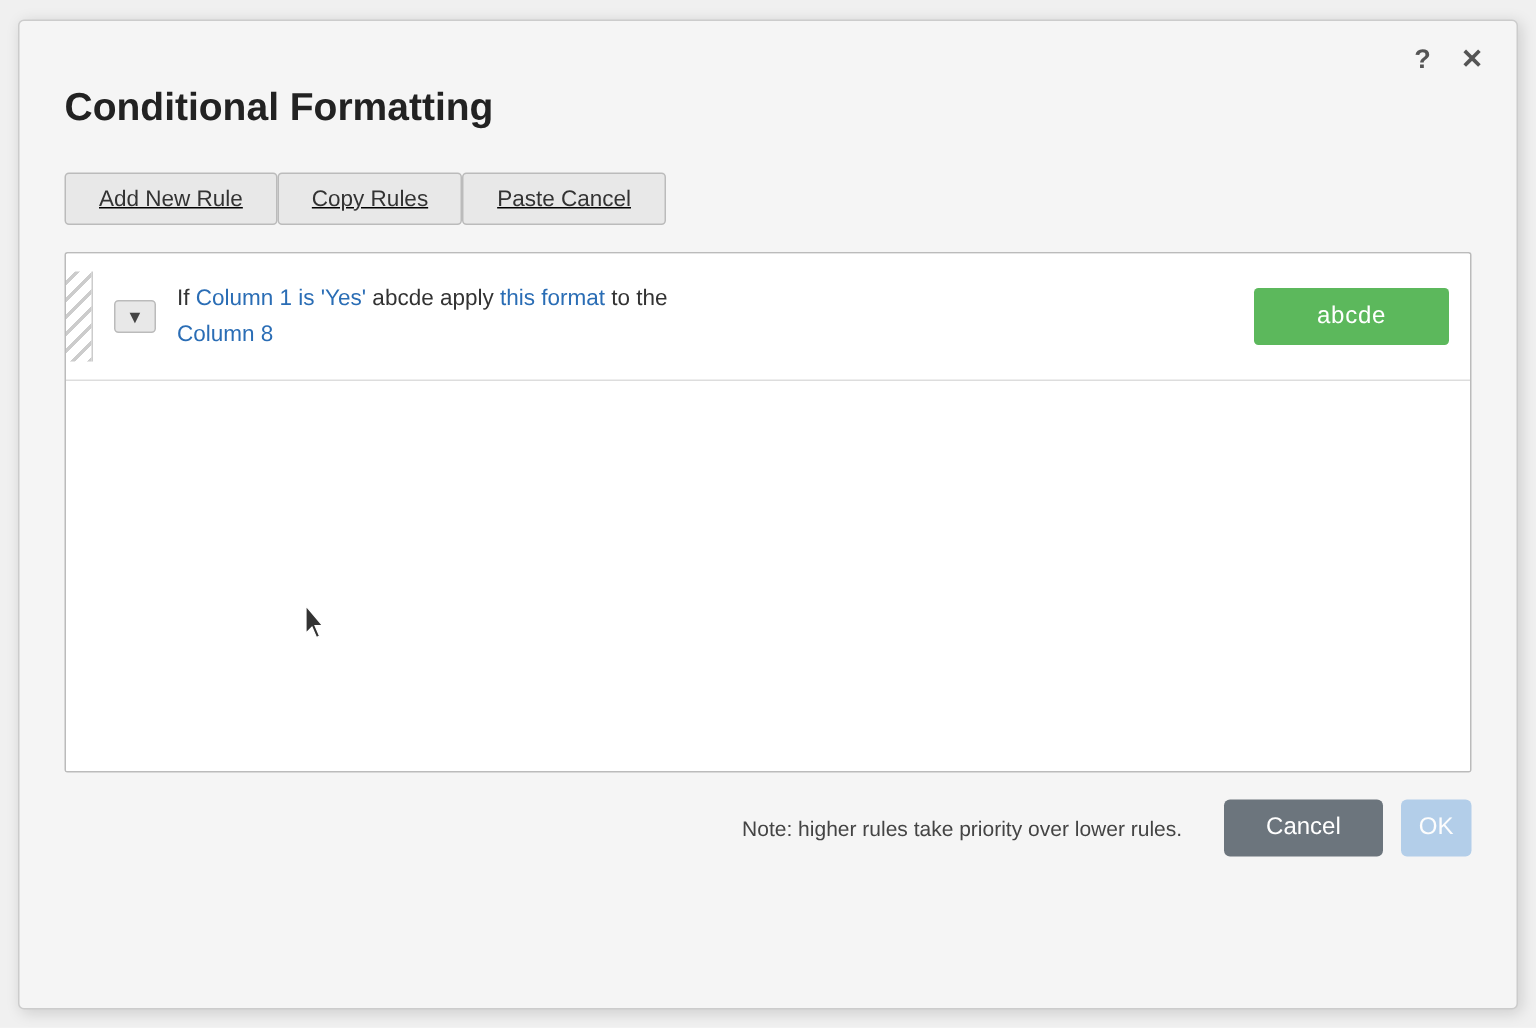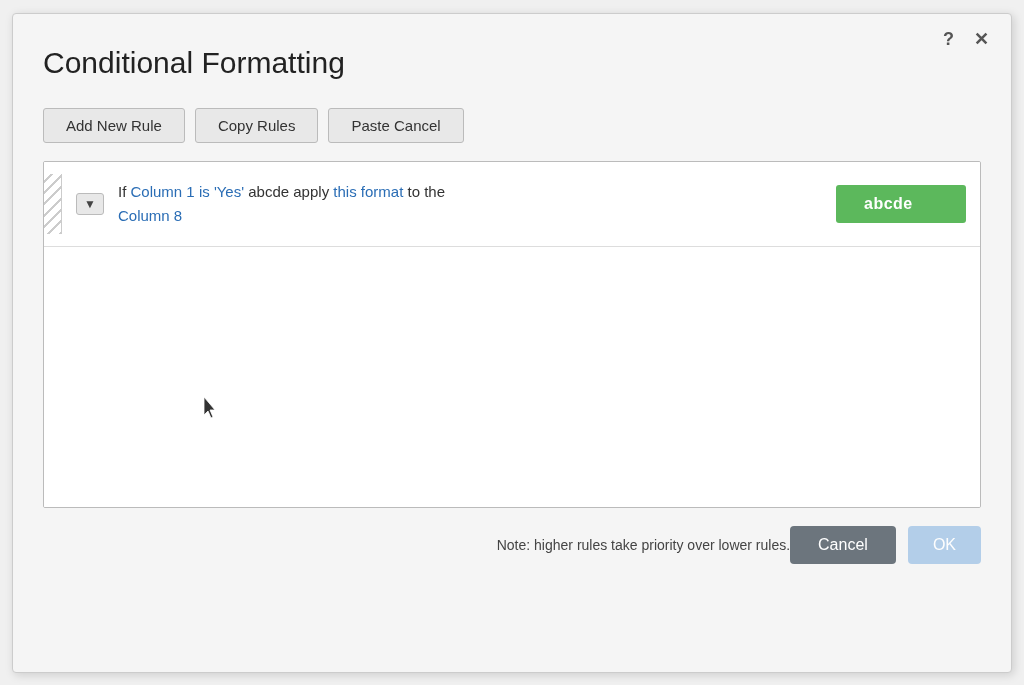"Conditional Formatting" .dialog-title { font-size: 30px -> 26px; font-weight: normal -> bold; margin-top: 12px -> 22px }
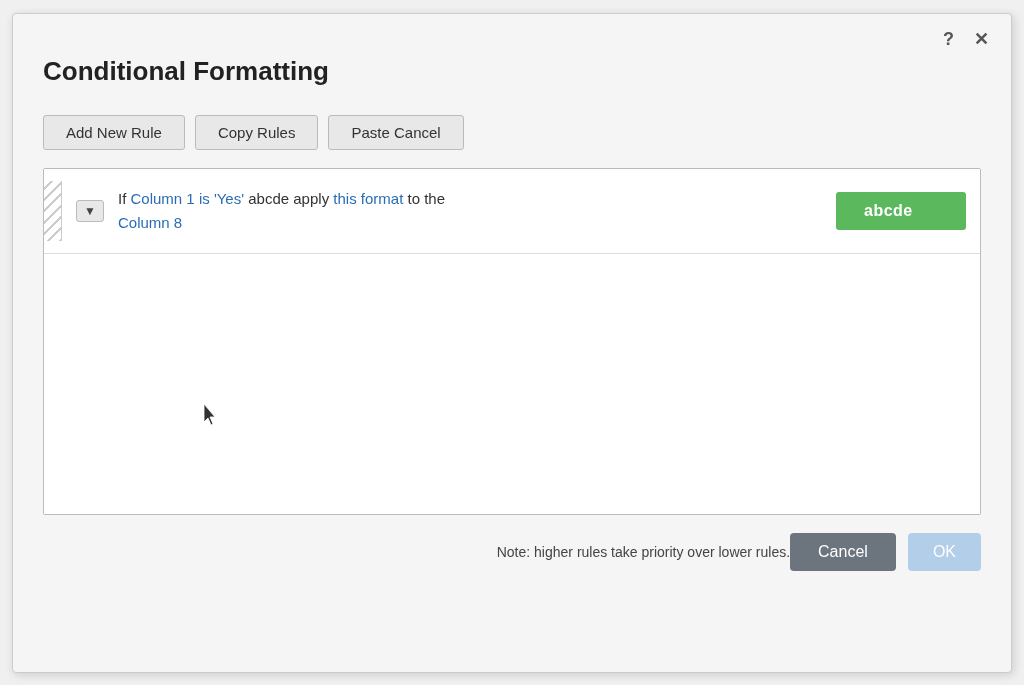"Add New Rule" .toolbar { gap: 10px -> none; text-decoration: none -> underline }
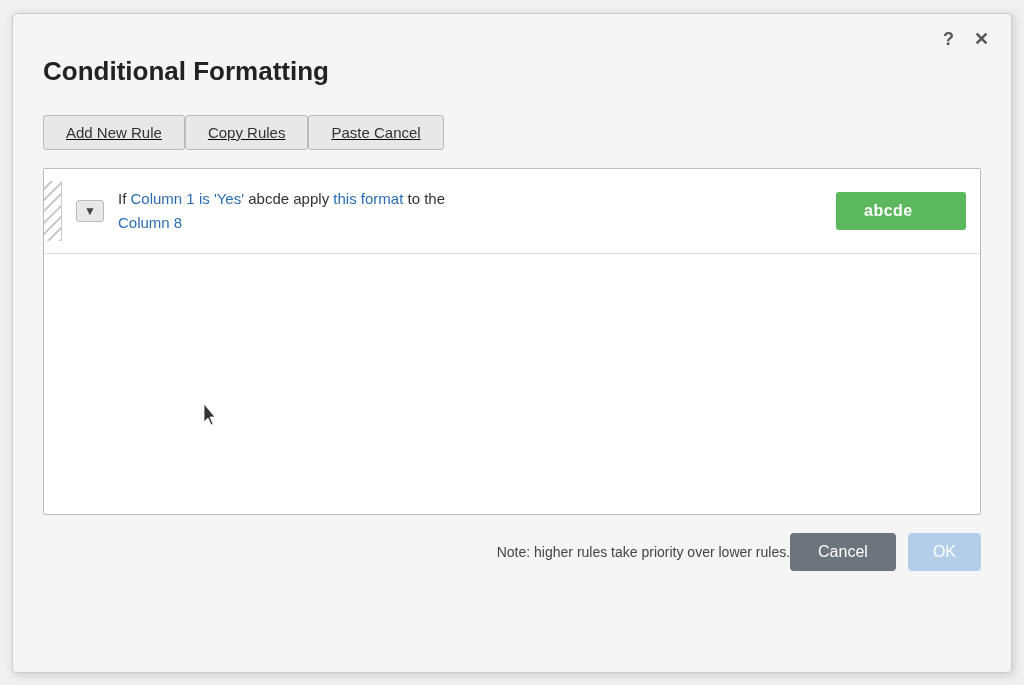"abcde" .rule-preview { font-weight: bold -> normal; text-align: none -> center }
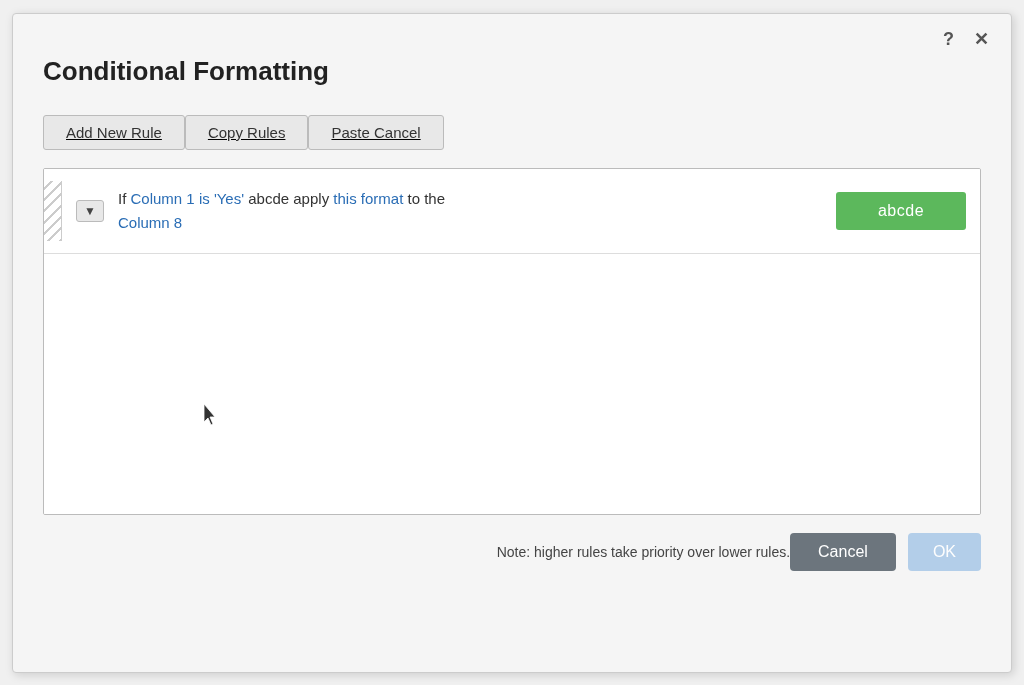"Cancel" .btn-cancel { margin-left: none -> 28px }
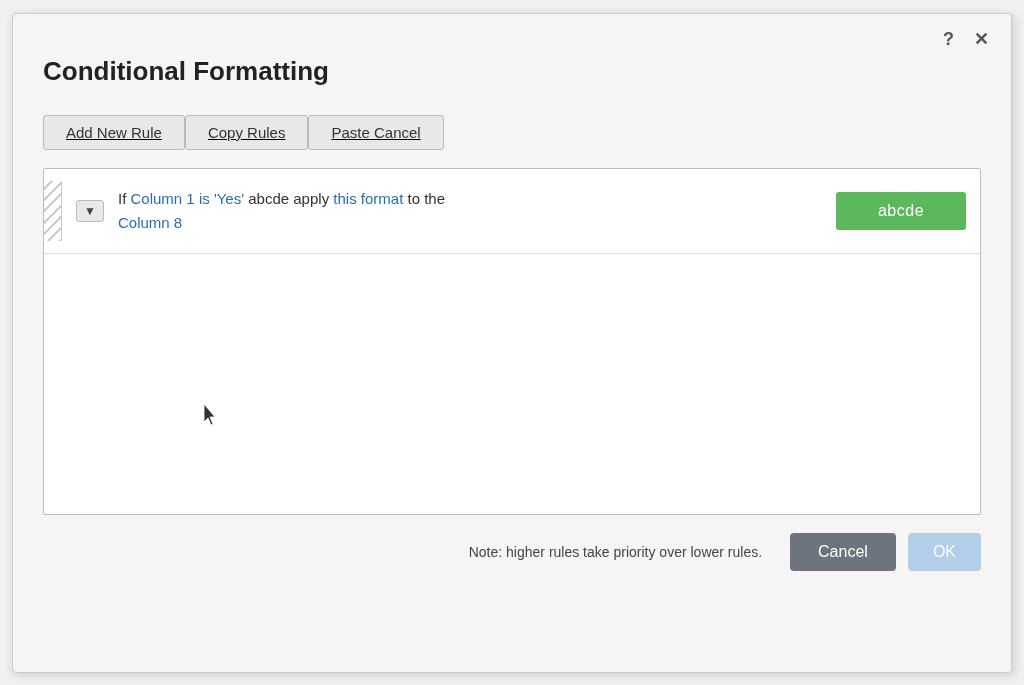"OK" .btn-ok { padding: 10px 25px -> 10px 12px }
